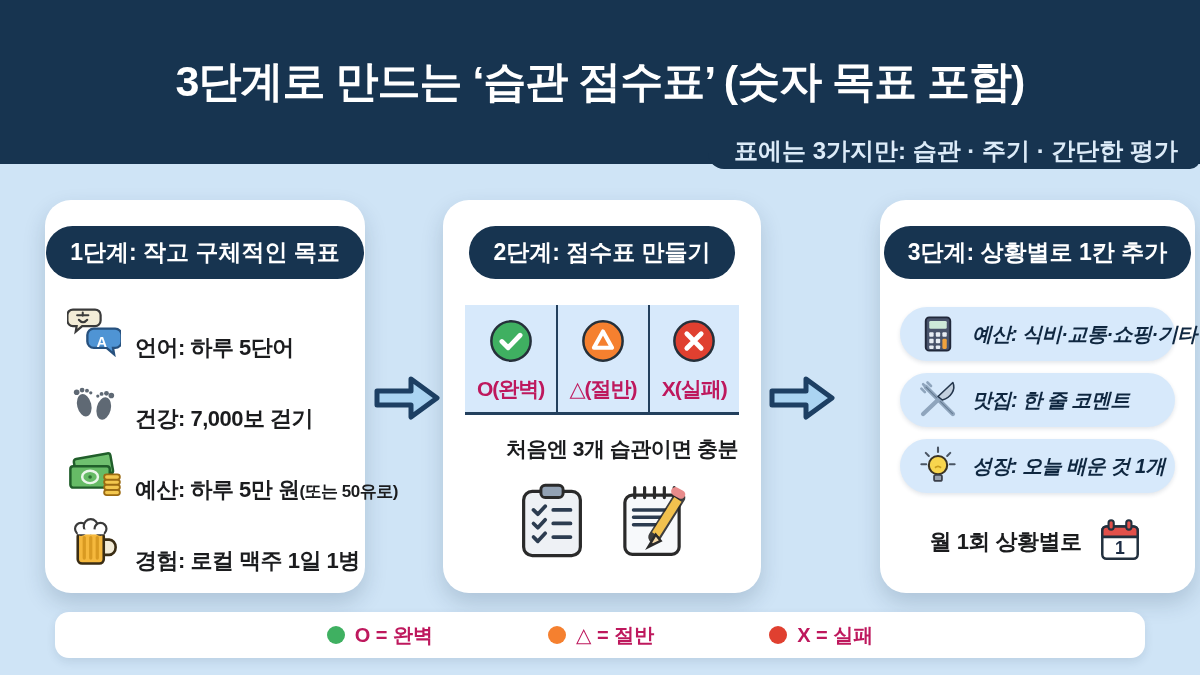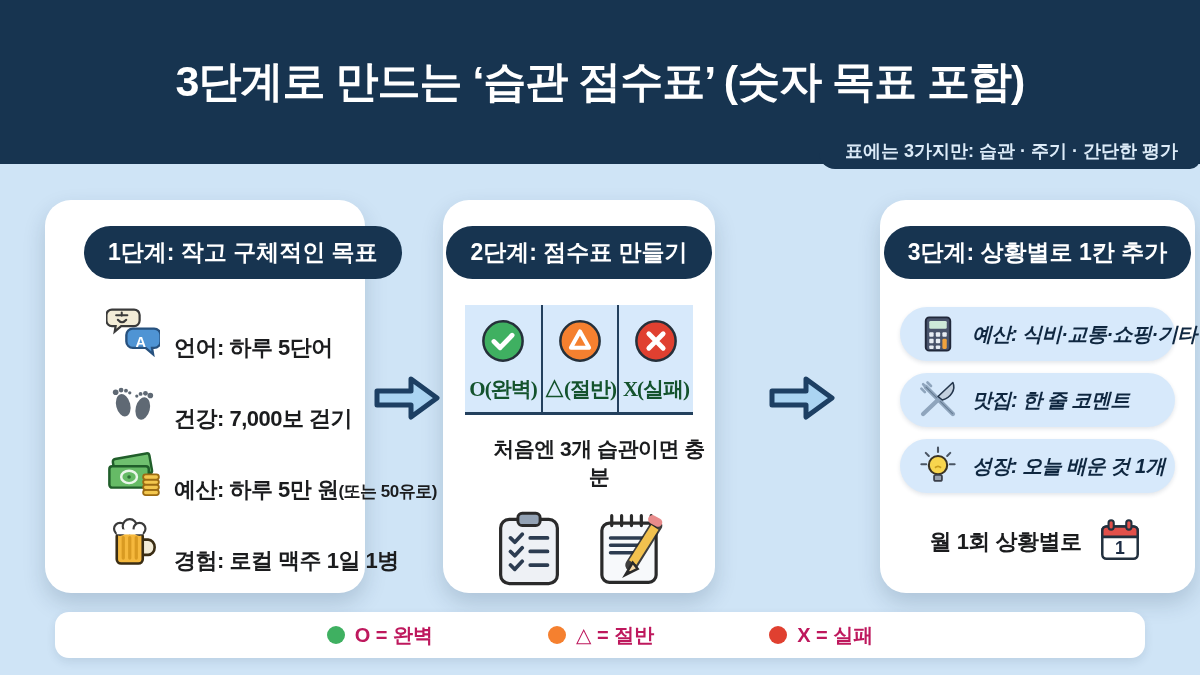"표에는 3가지만: 습관 · 주기" .badge { font-size: 18px -> 24px }
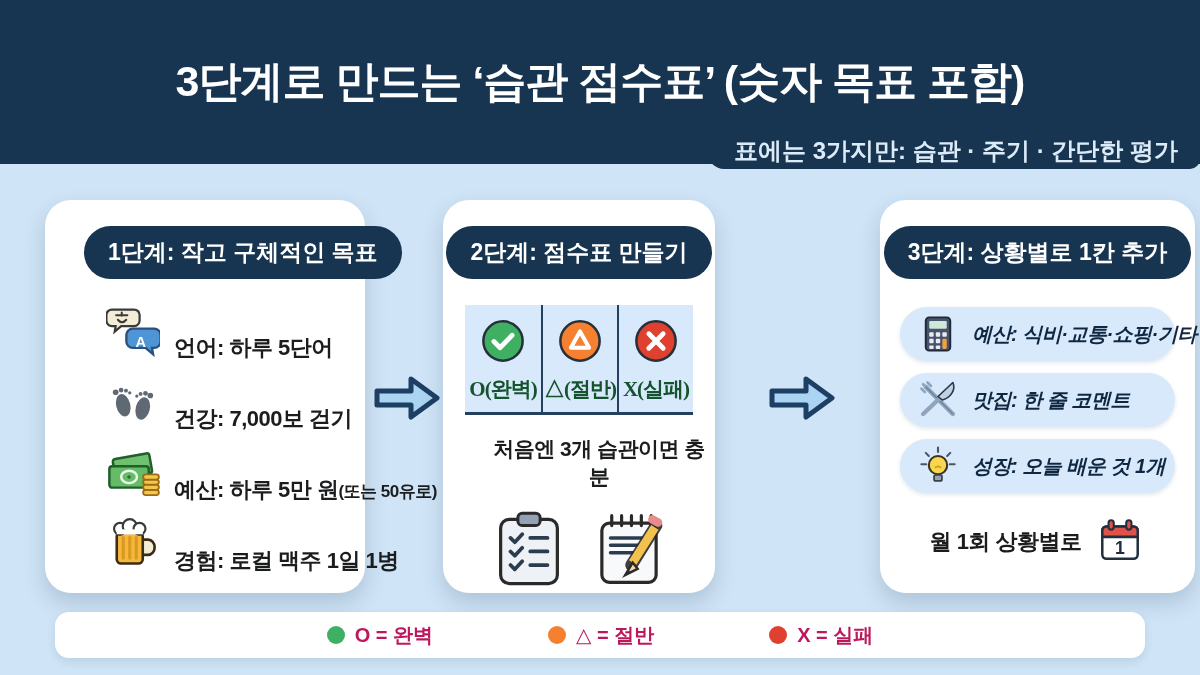"1단계: 작고 구체적인 목표" .card1 { padding-left: 39px -> none }
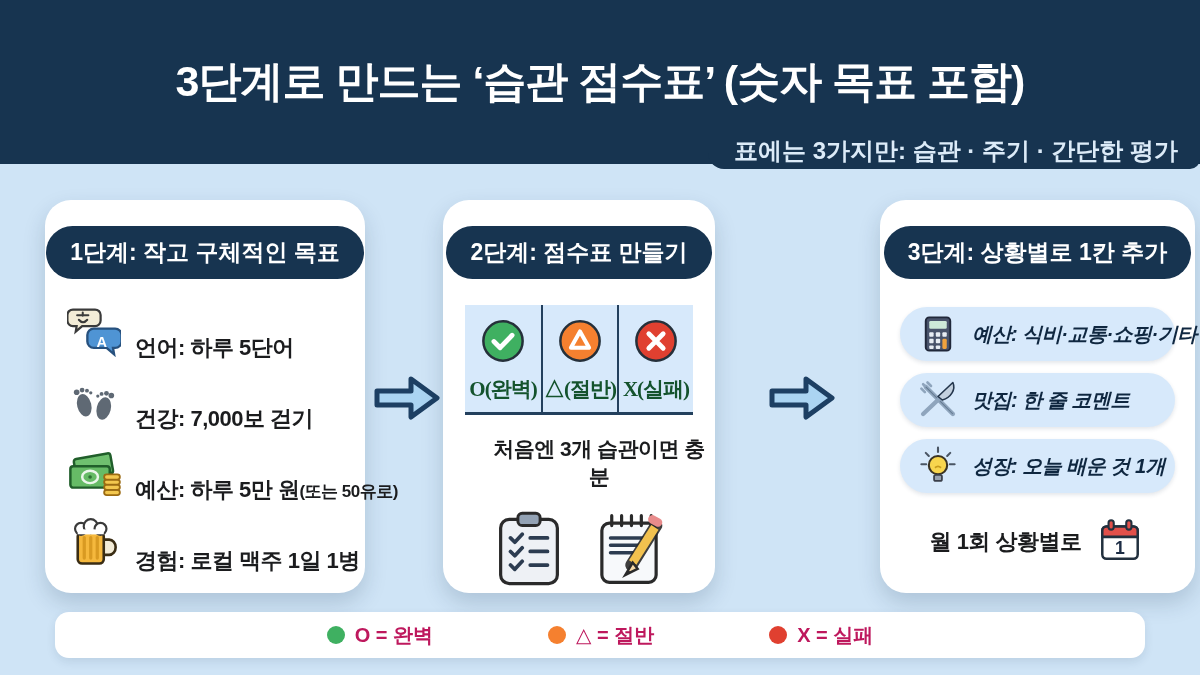"2단계: 점수표 만들기" .card2 { width: 272px -> 318px }
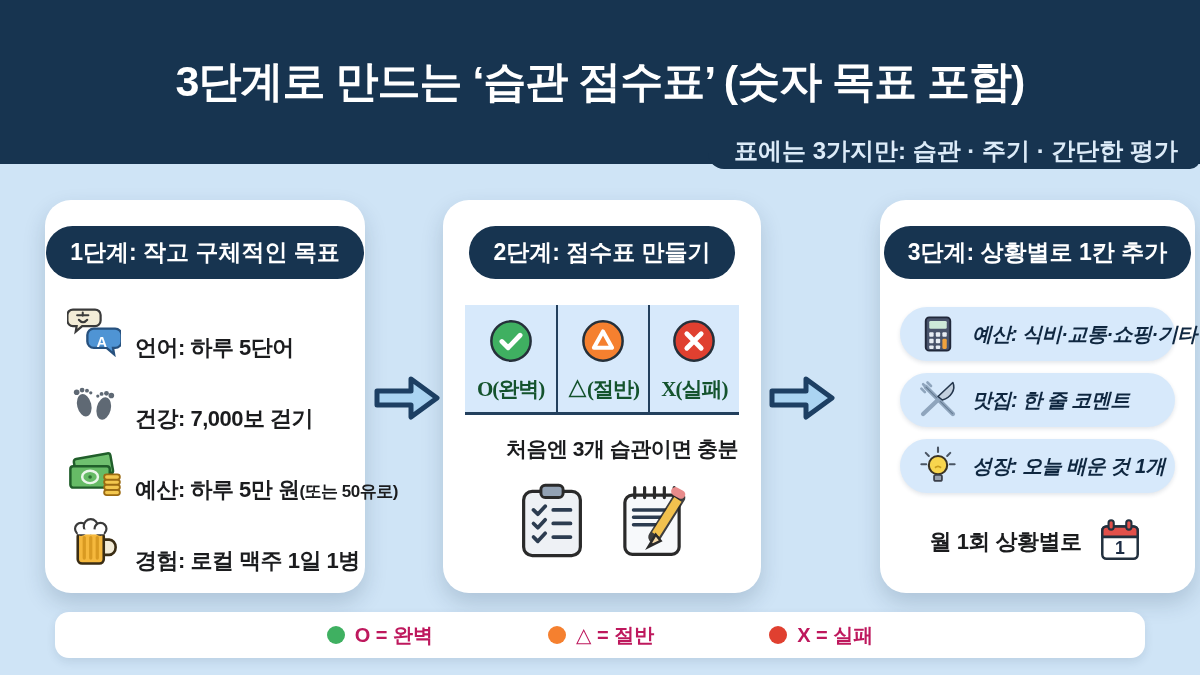"O(완벽)" .score-label { color: #14532d -> #be185d; font-family: Liberation Serif, serif -> none }
